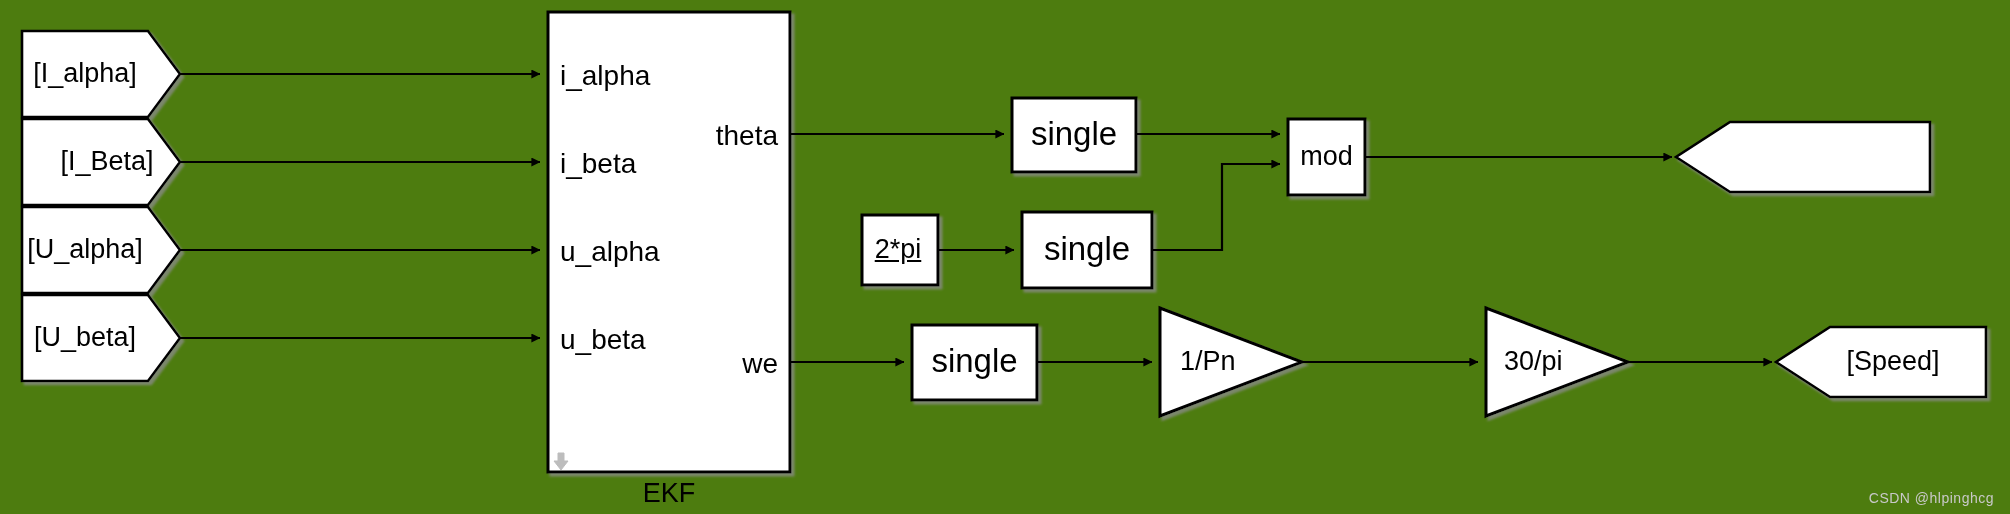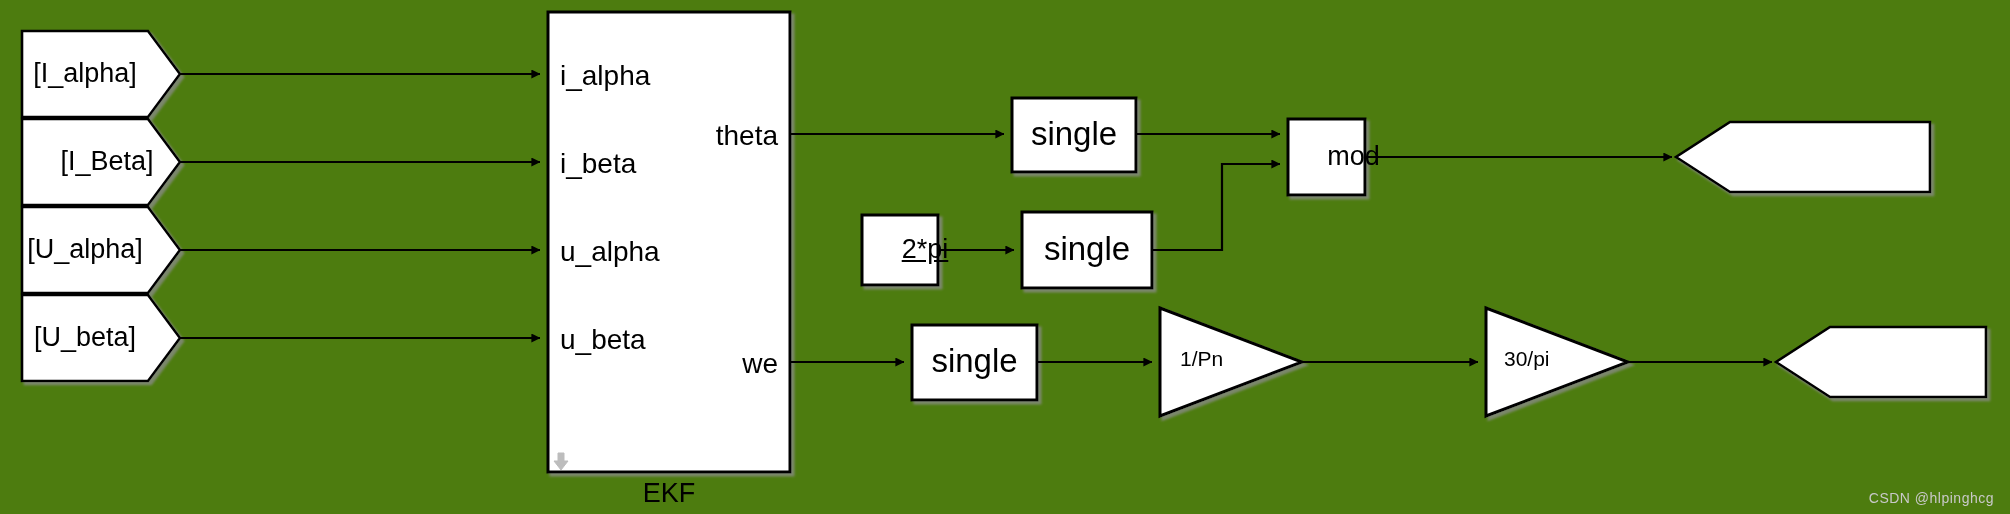"mod" .block-label-md { padding-left: 27px -> none }
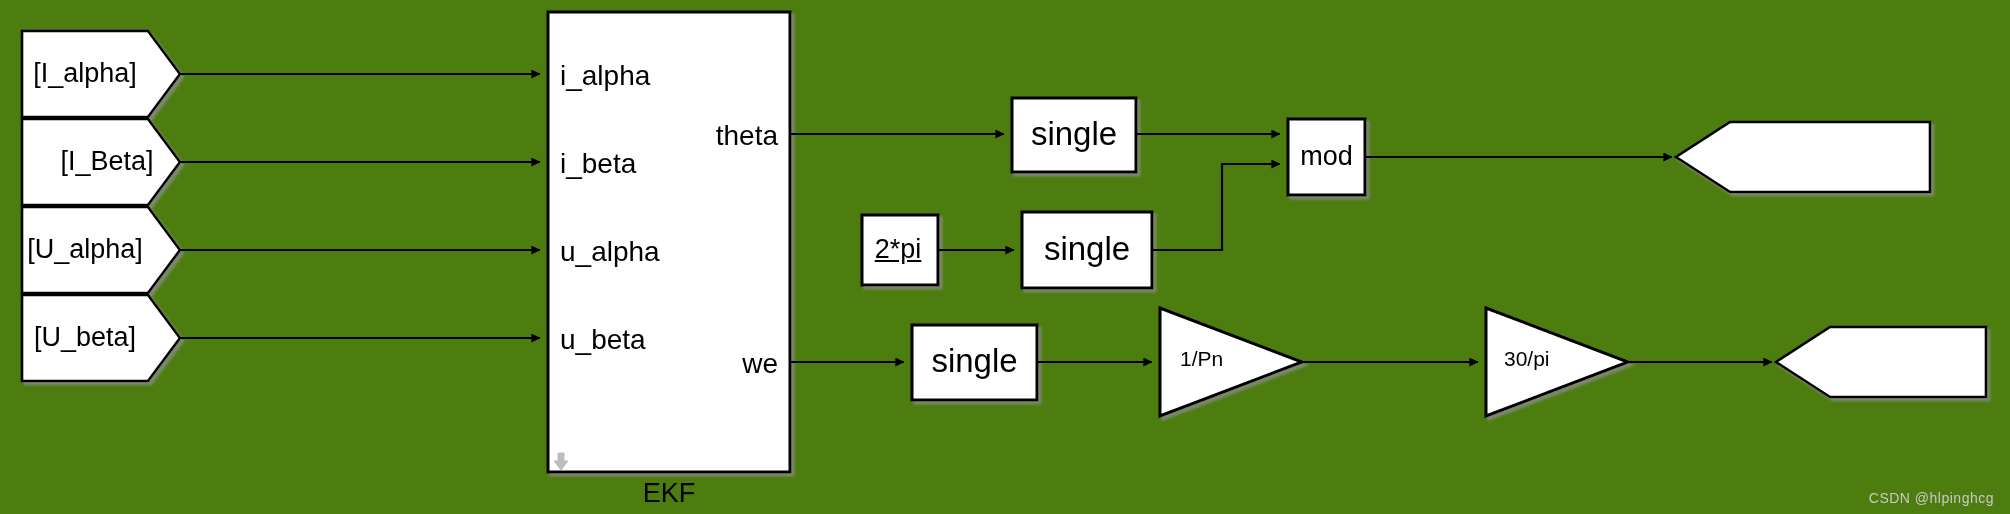"1/Pn" .gain-label { font-size: 21px -> 27px }
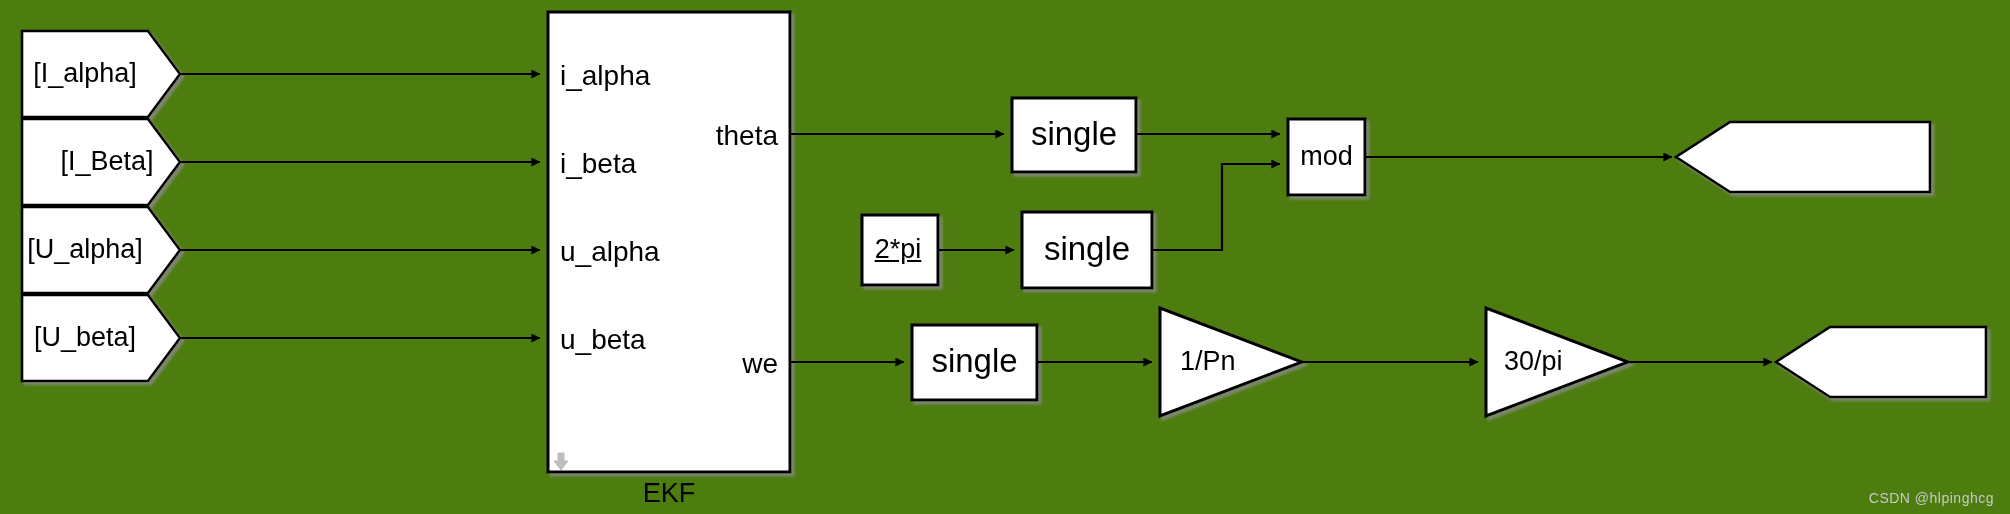"[Speed]" div.lbl { html: none -> <div>[Speed]</div> }
